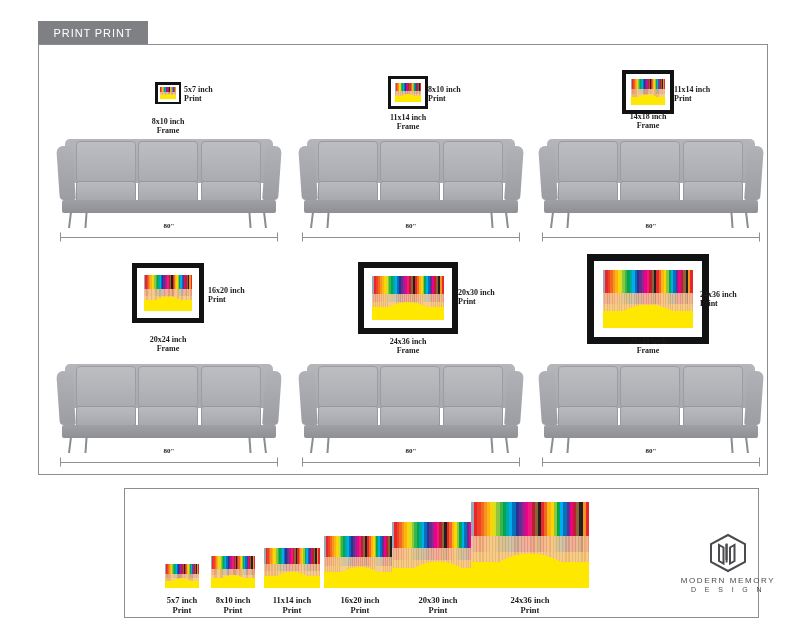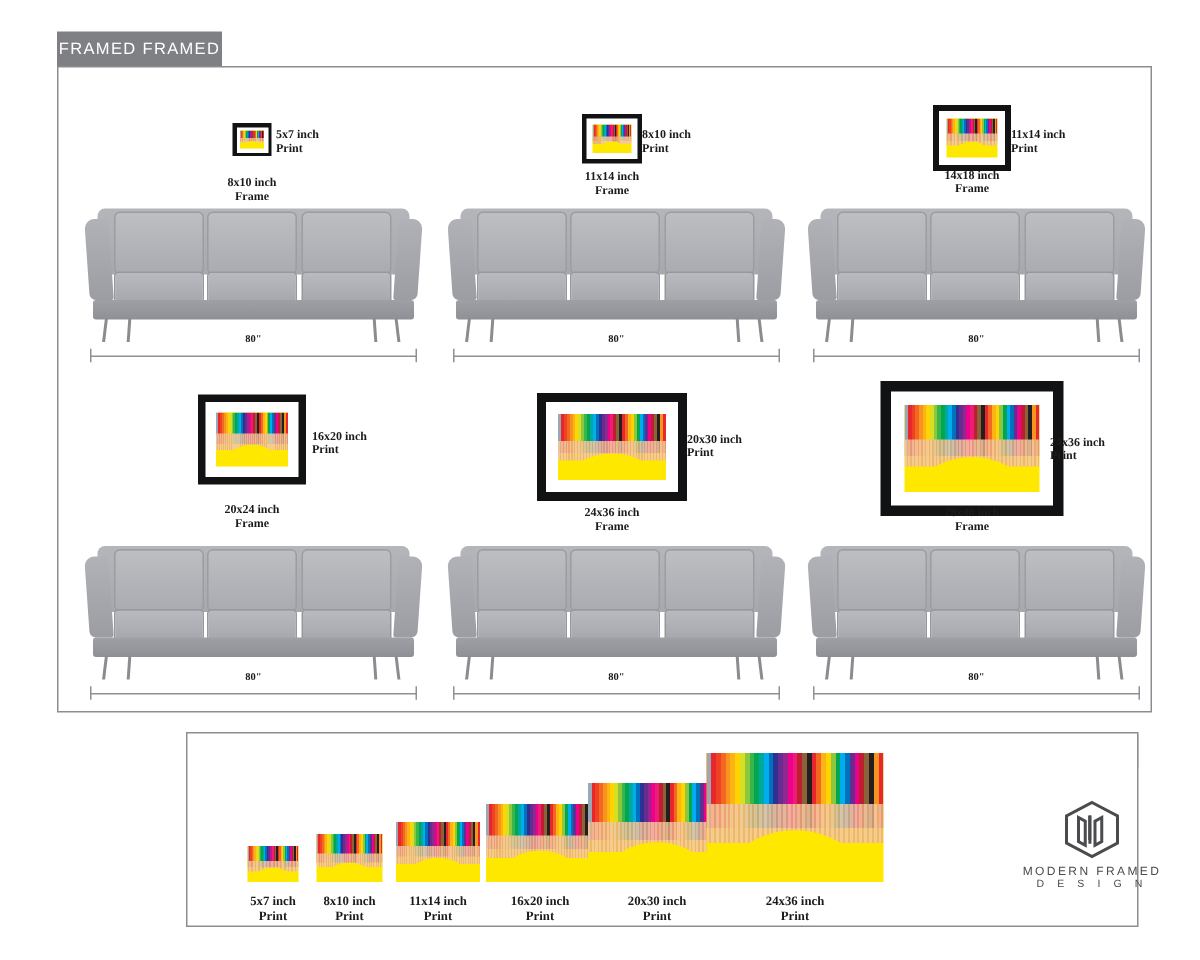"FRAMED FRAMED" span { text: FRAMED FRAMED -> PRINT PRINT }
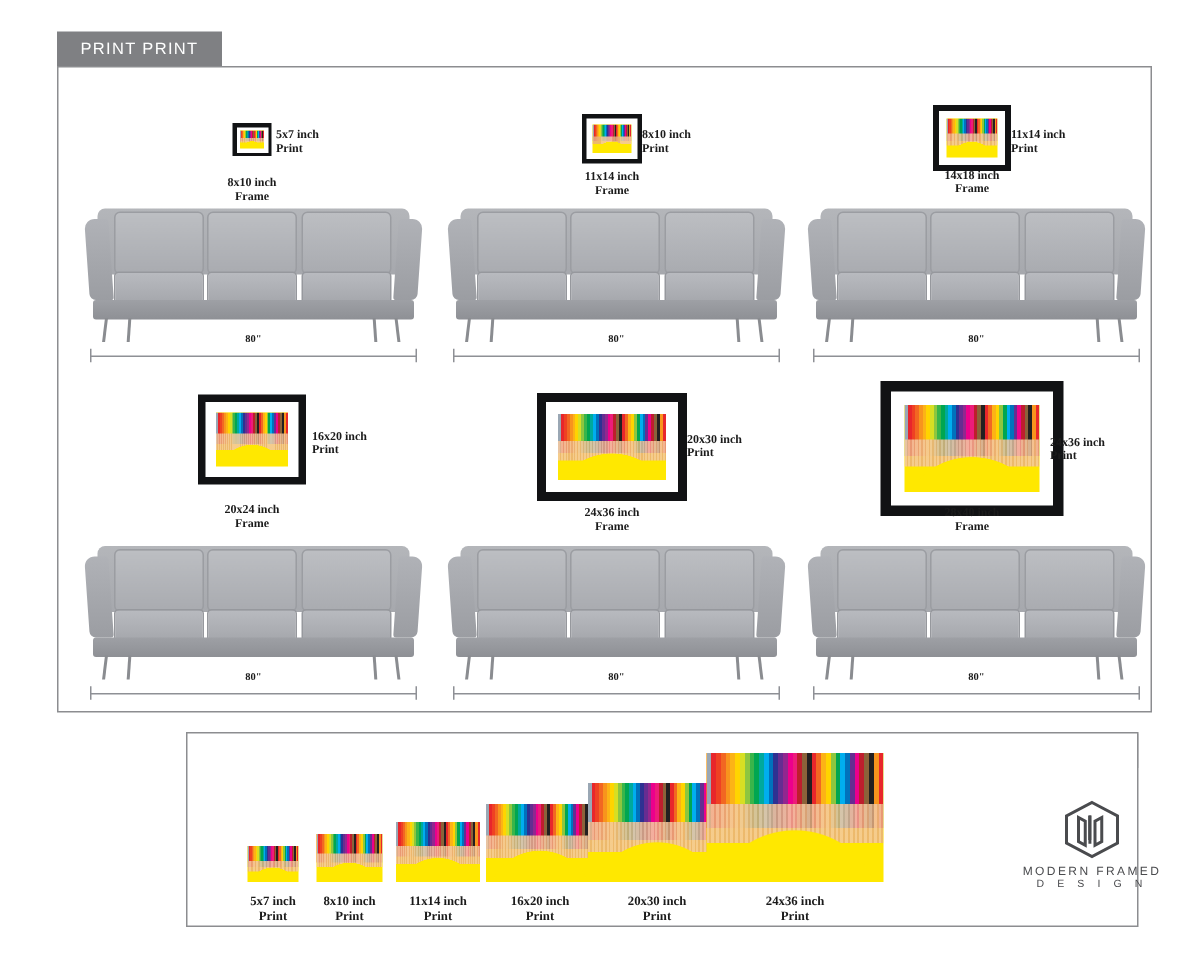"MODERN FRAMED" div.brand { text: FRAMED -> MEMORY }
